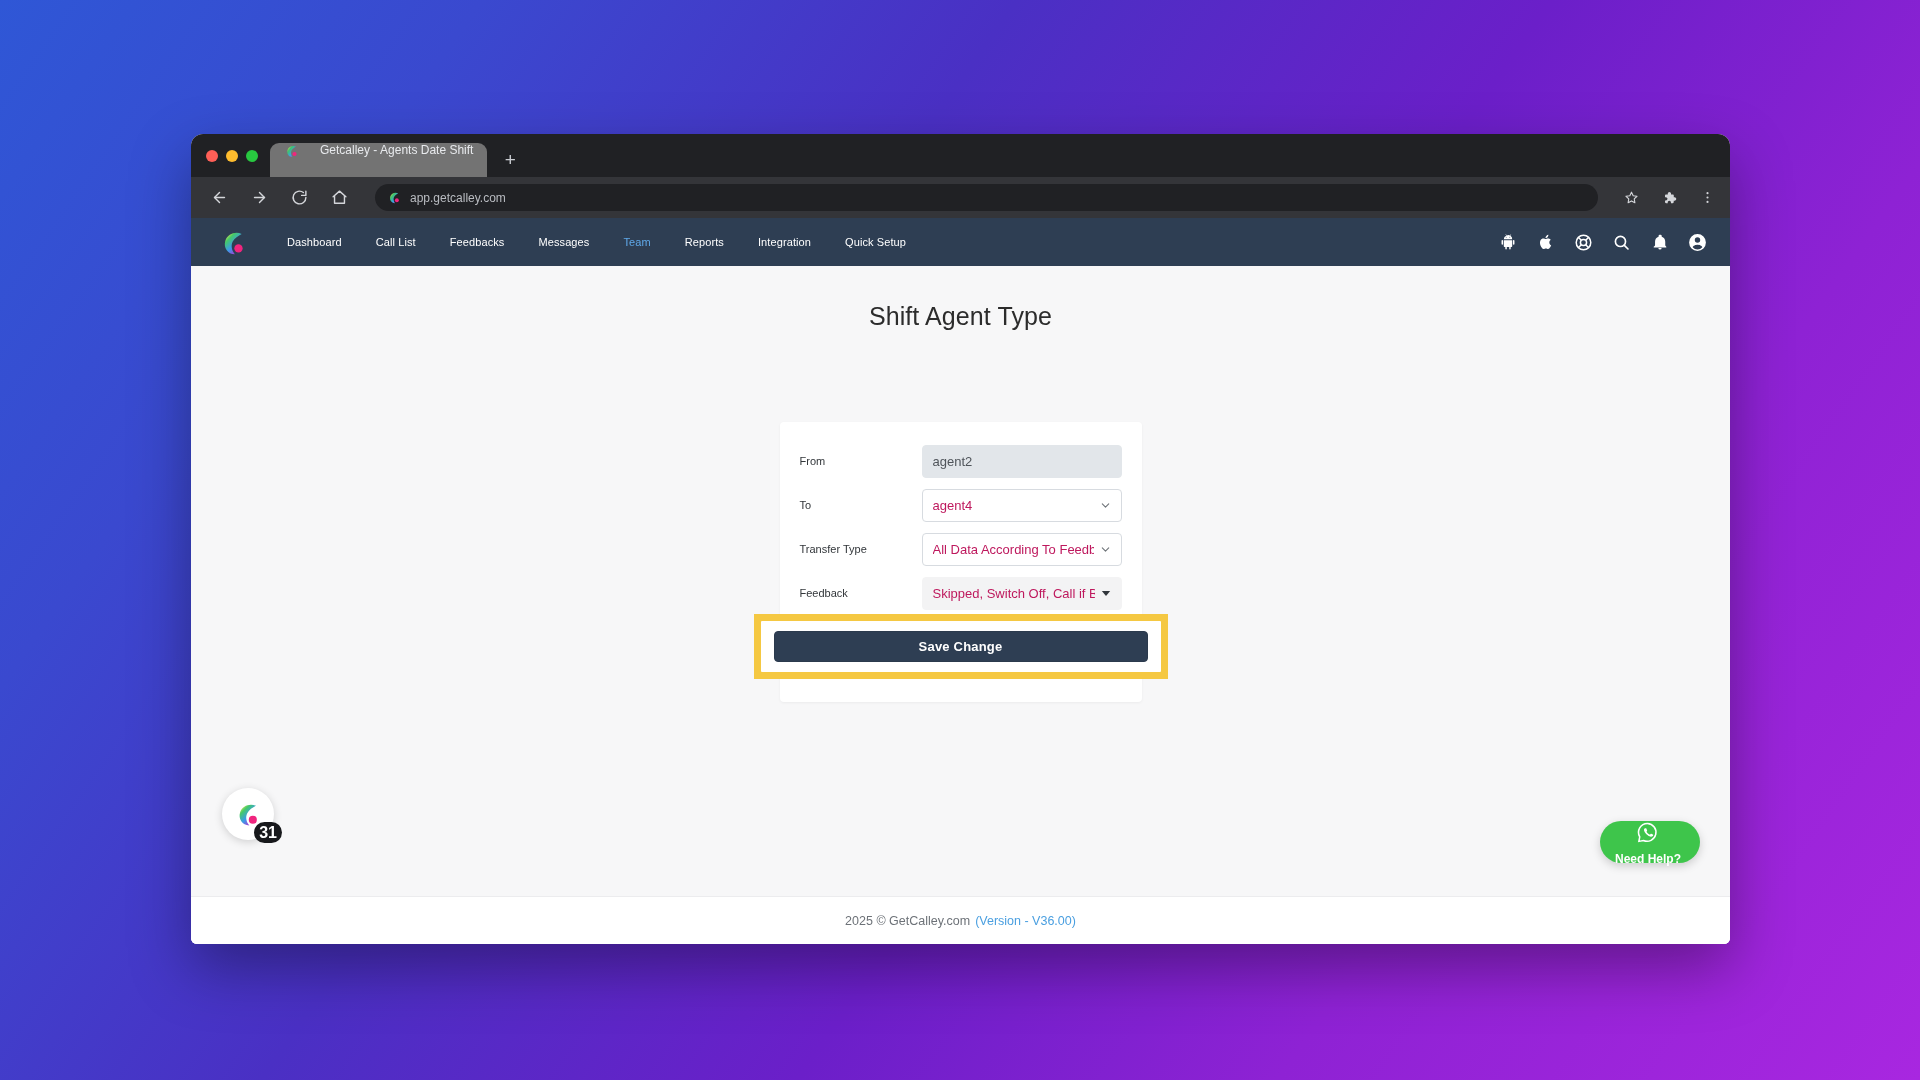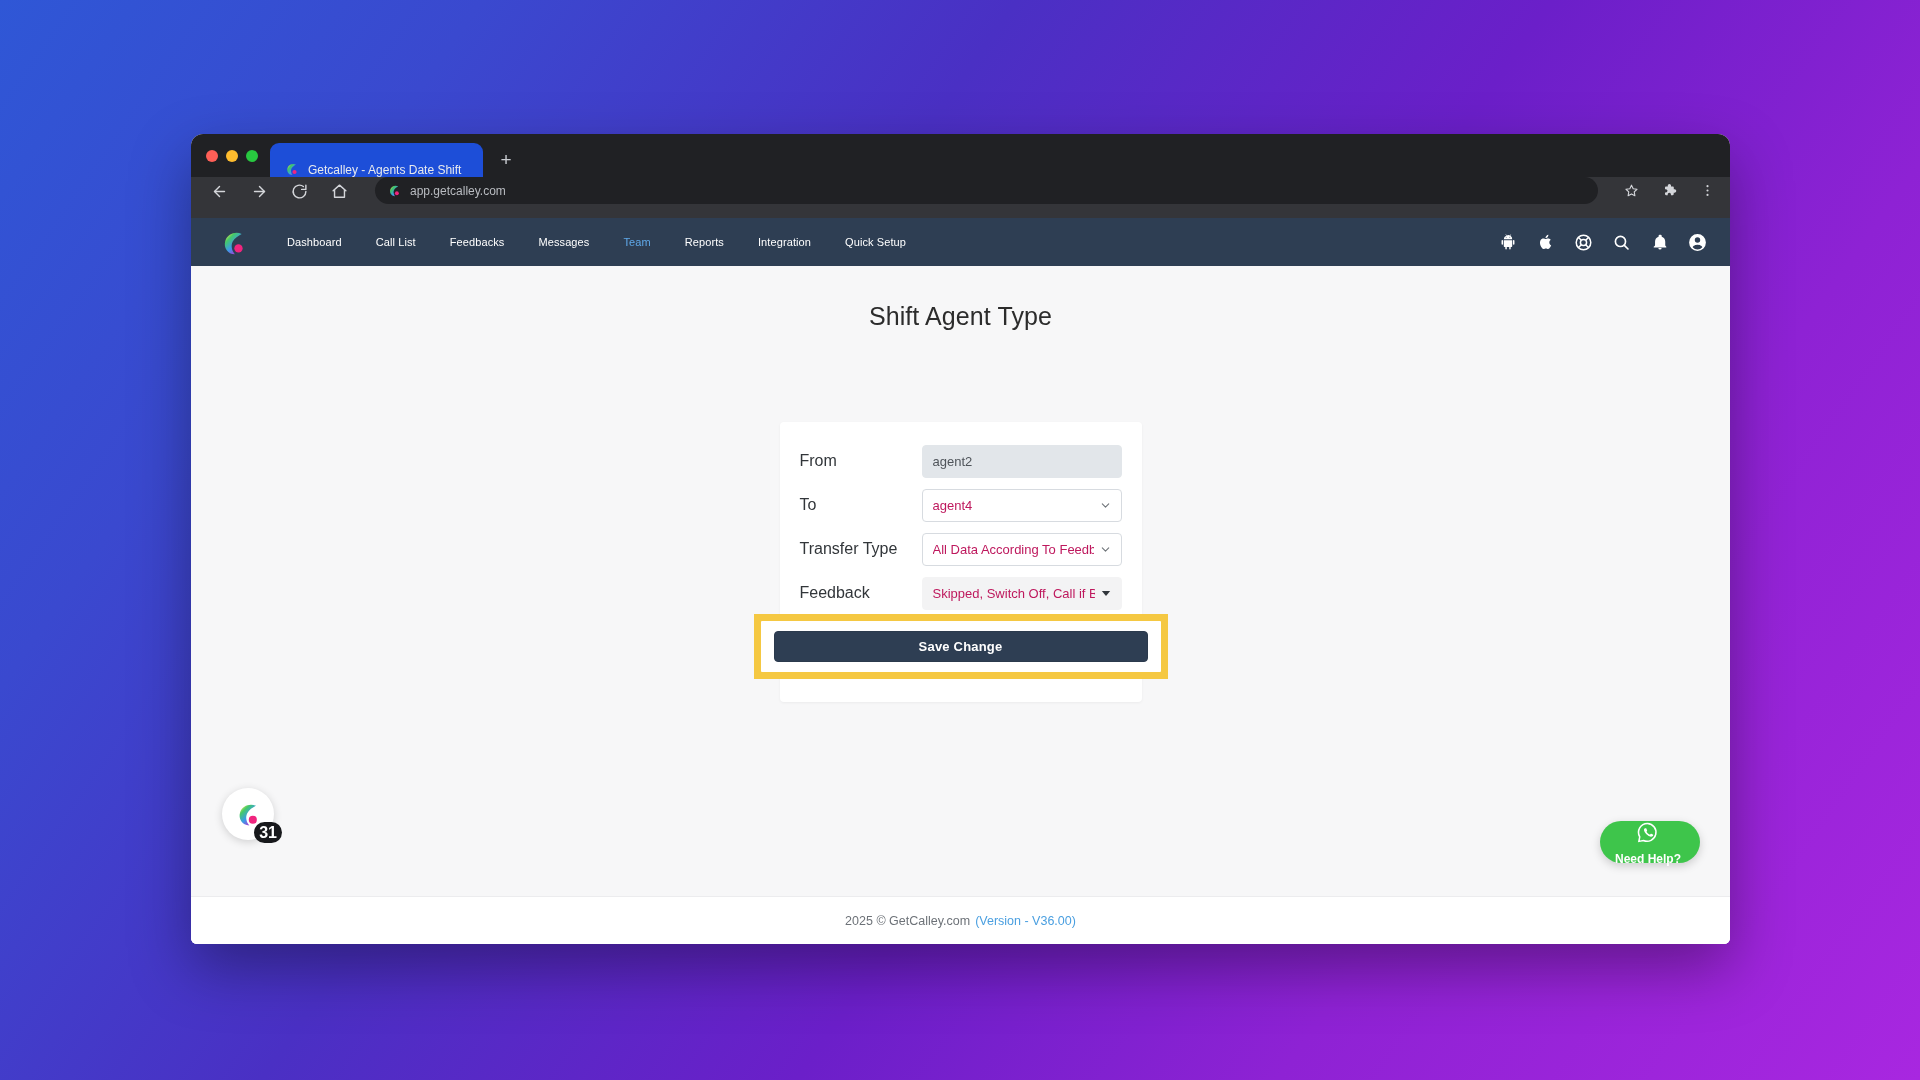"Getcalley - Agents Date Shift" .tab { align-items: flex-end -> flex-start; background: #1d4ed8 -> #737373; gap: 8px -> 20px }
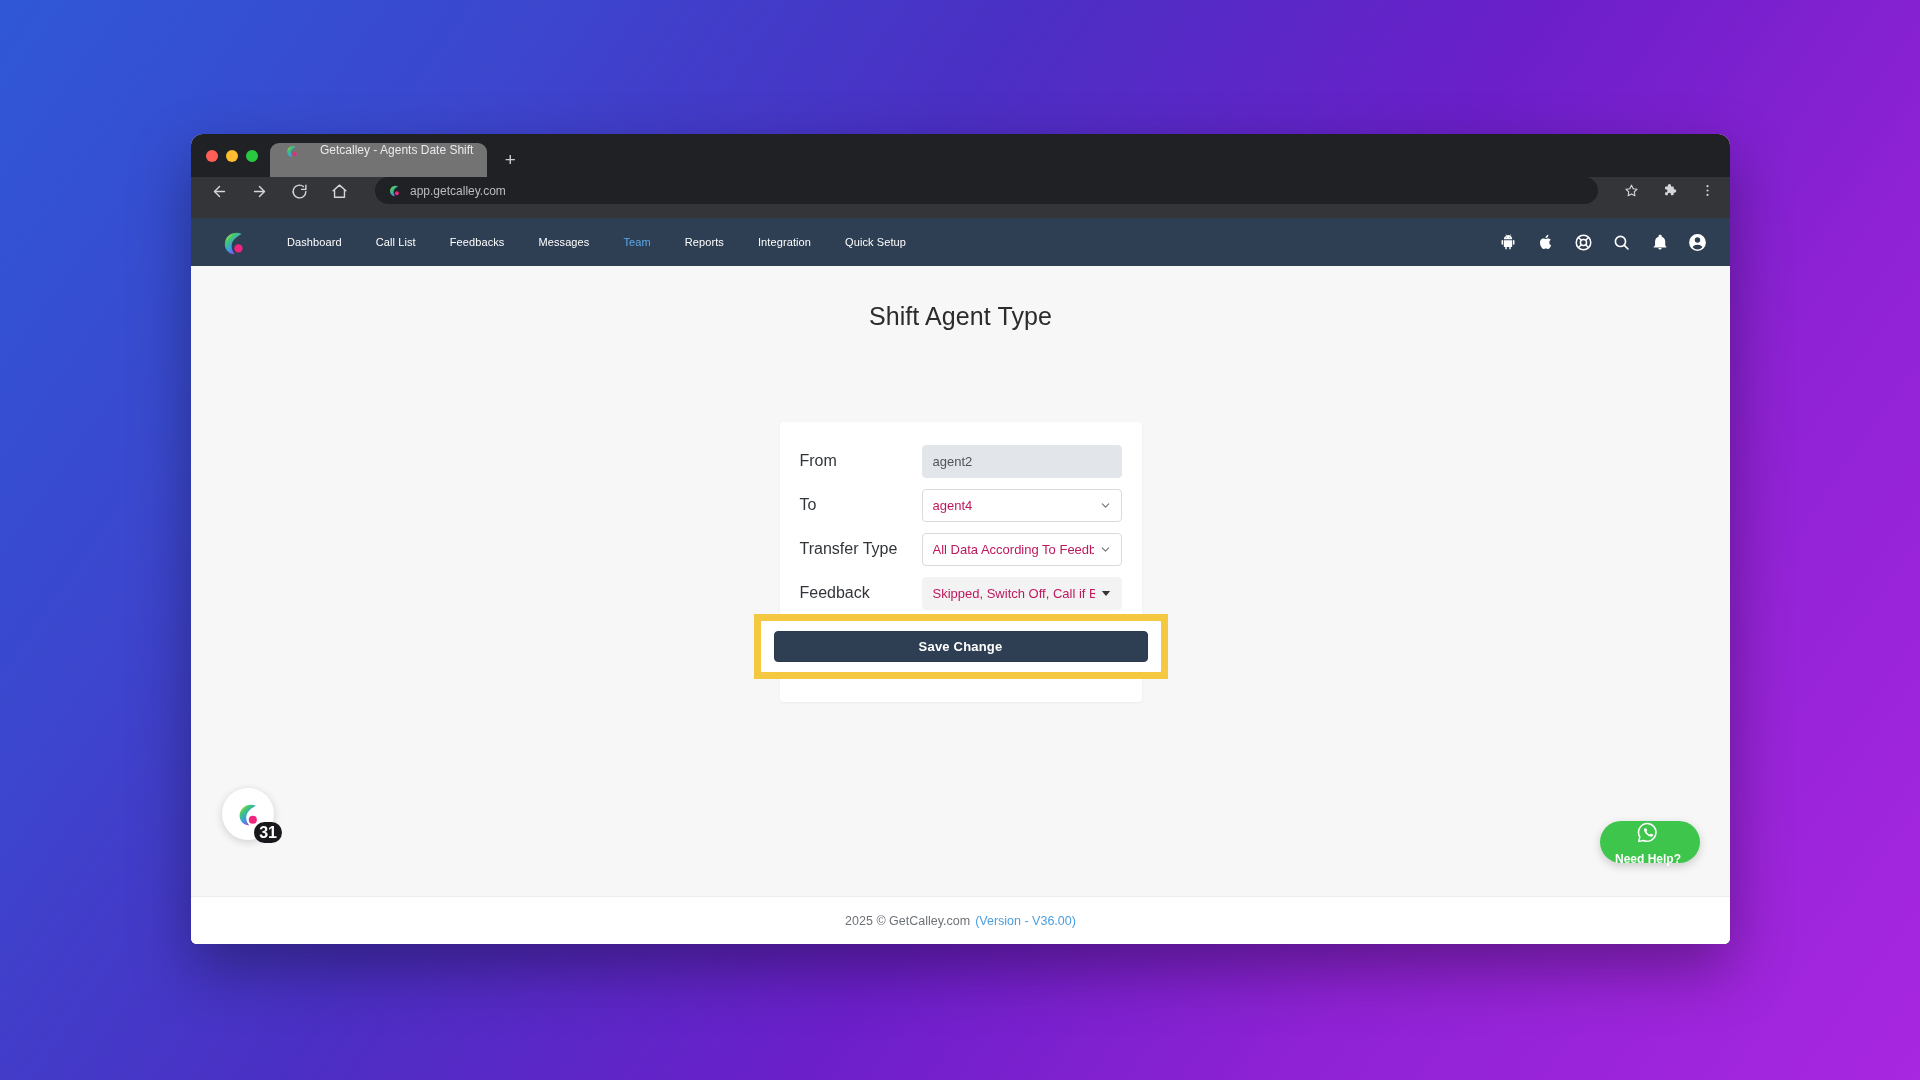"app.getcalley.com" .toolbar { align-items: flex-start -> center }
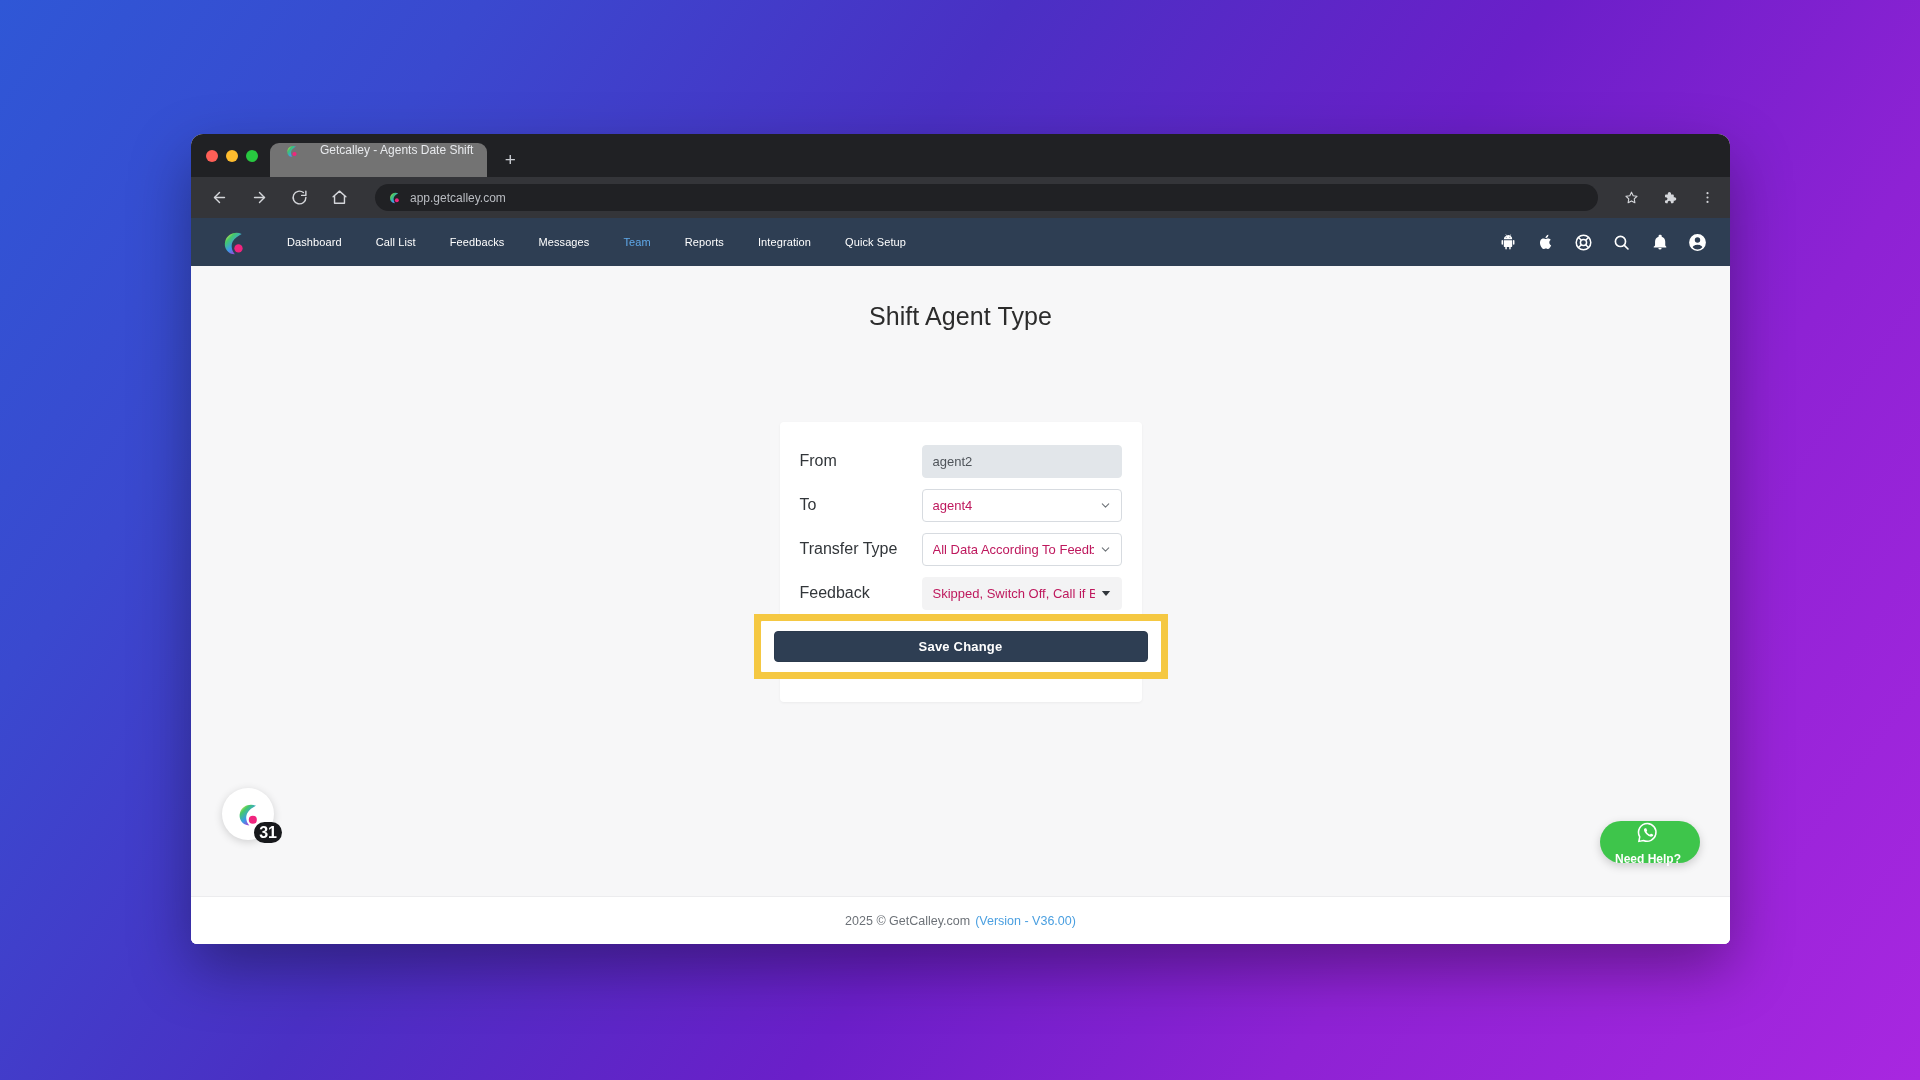"From" .form-label { font-size: 16px -> 11px }
